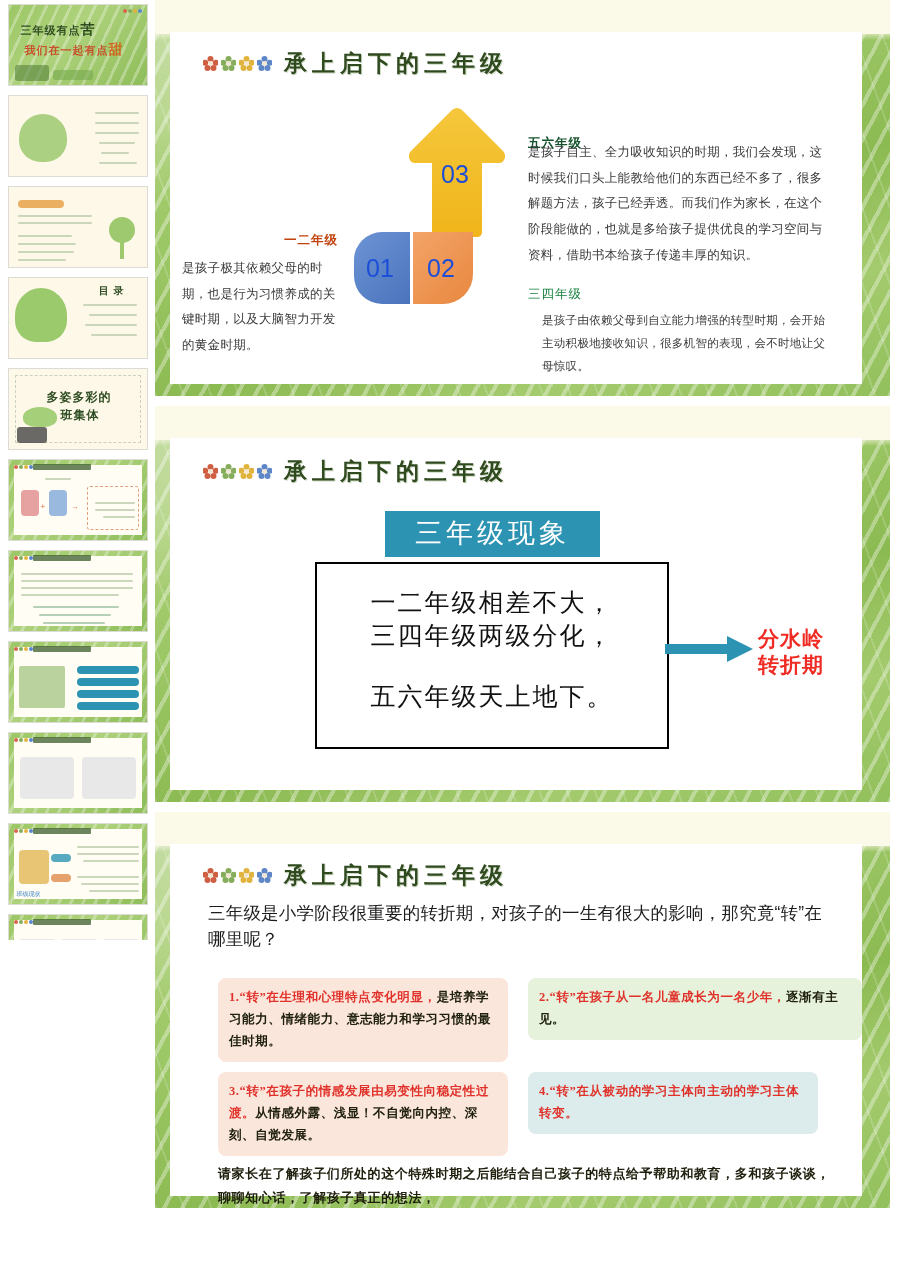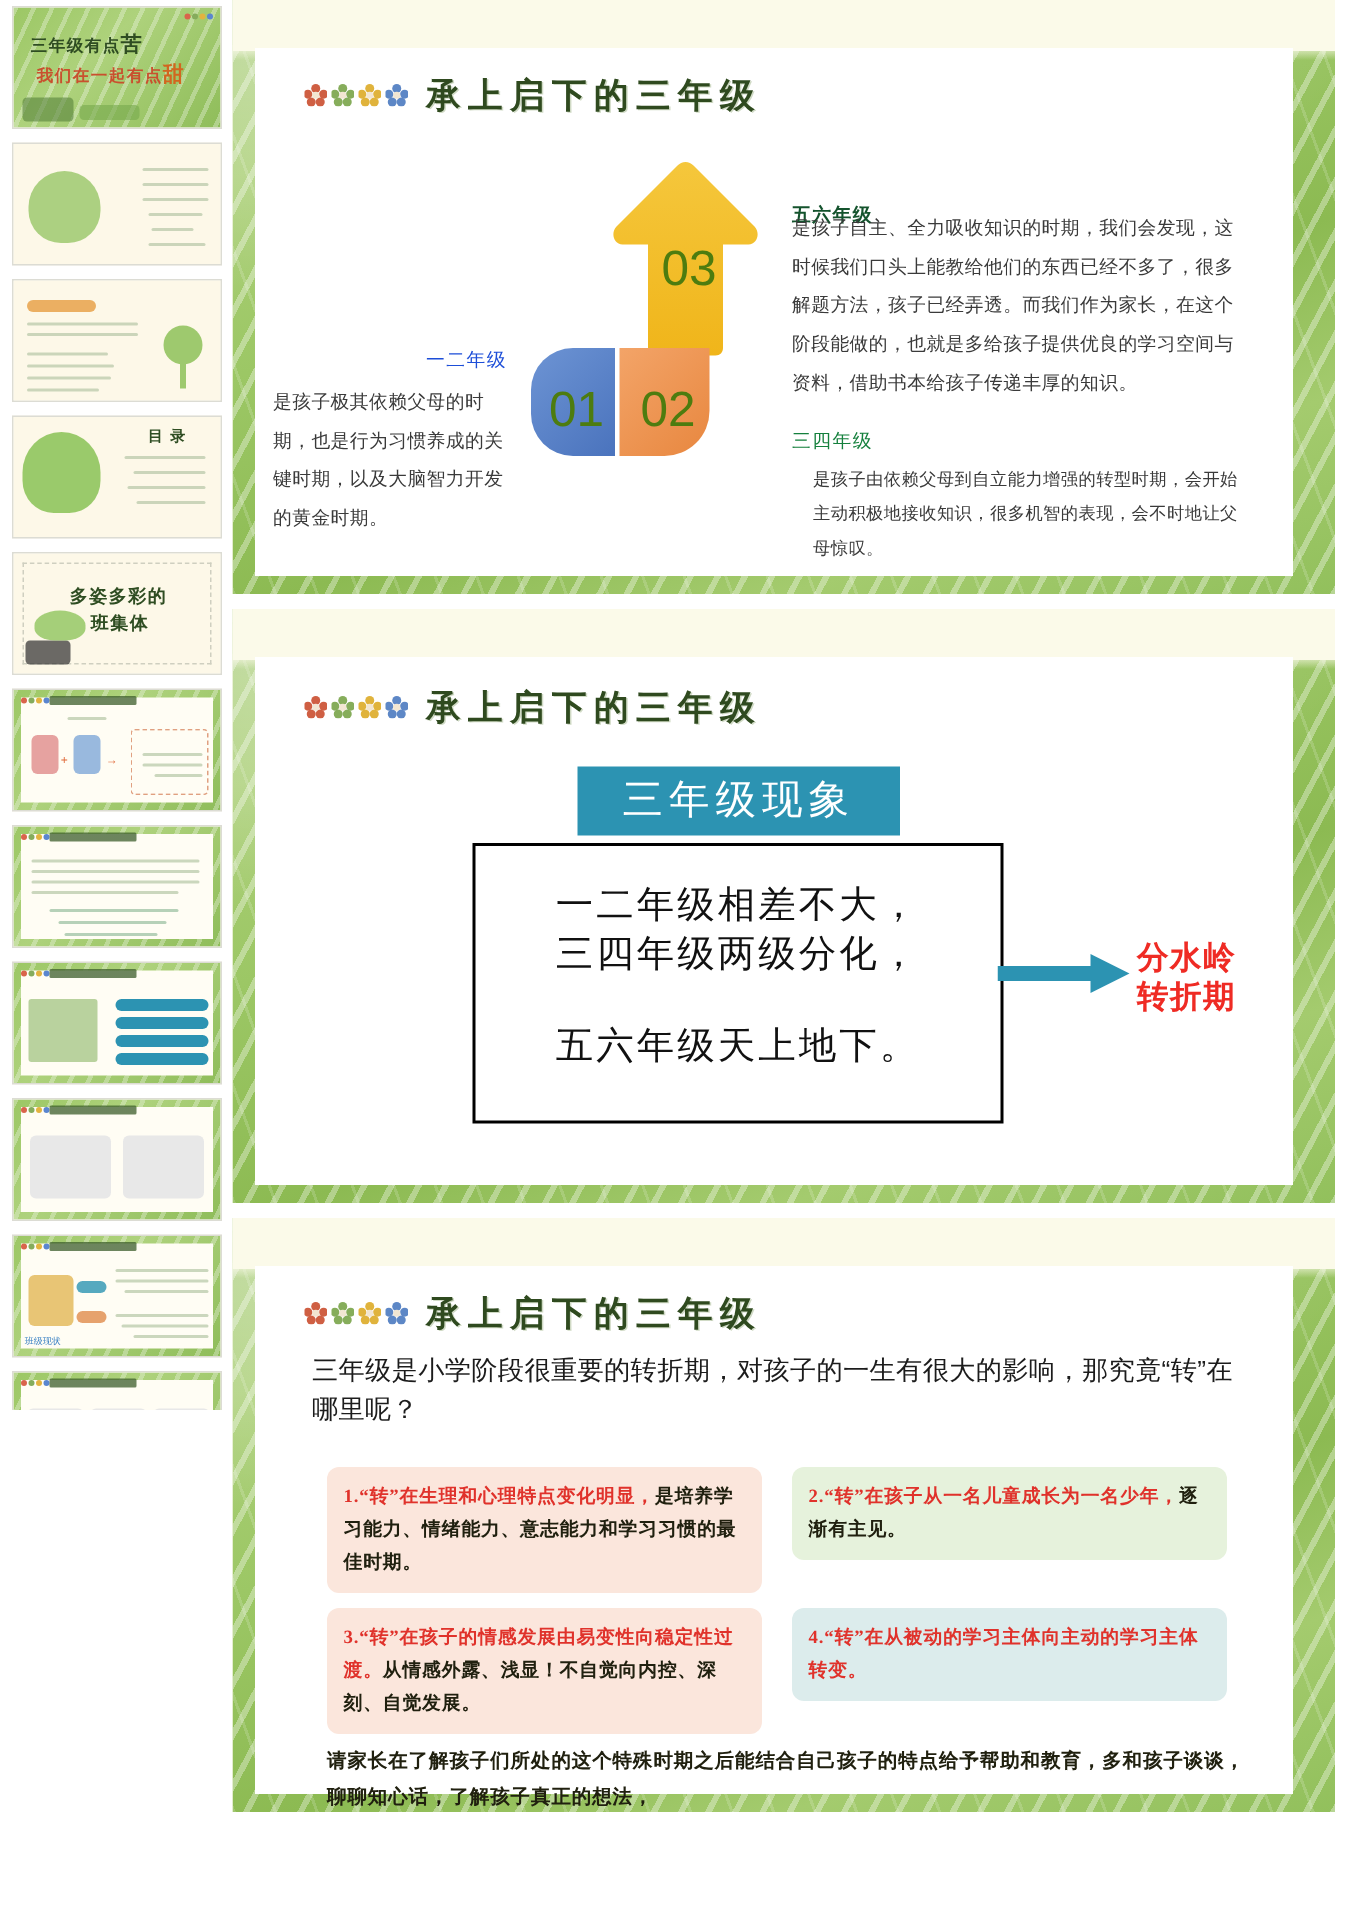"03" .num { color: #4d7c0f -> #1d4ed8; font-size: 33px -> 25px }
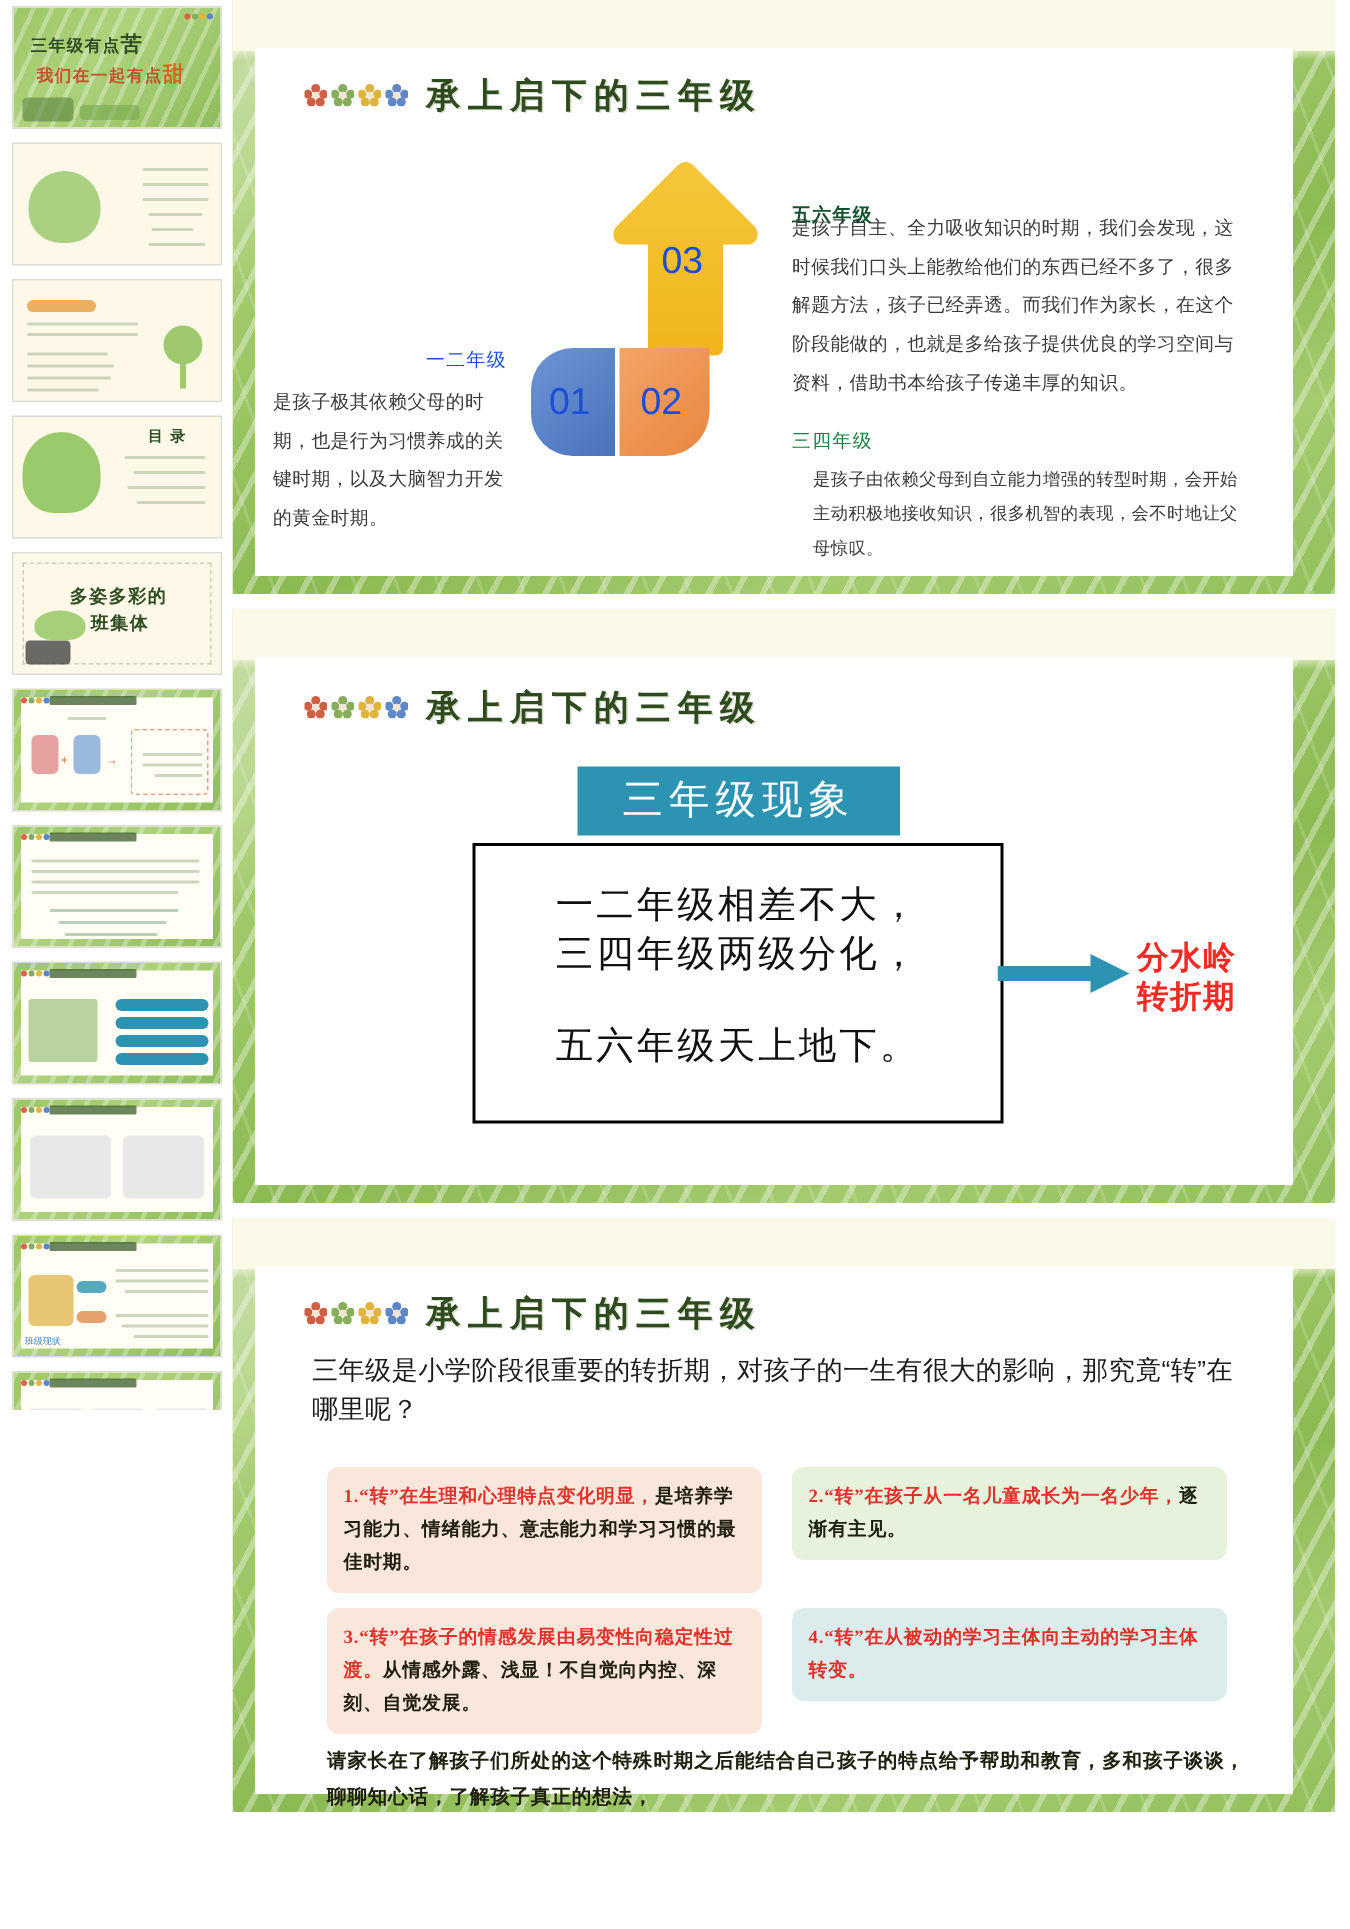"一二年级" .lbl-blue { color: #1d4ed8 -> #c2410c; font-weight: normal -> bold }
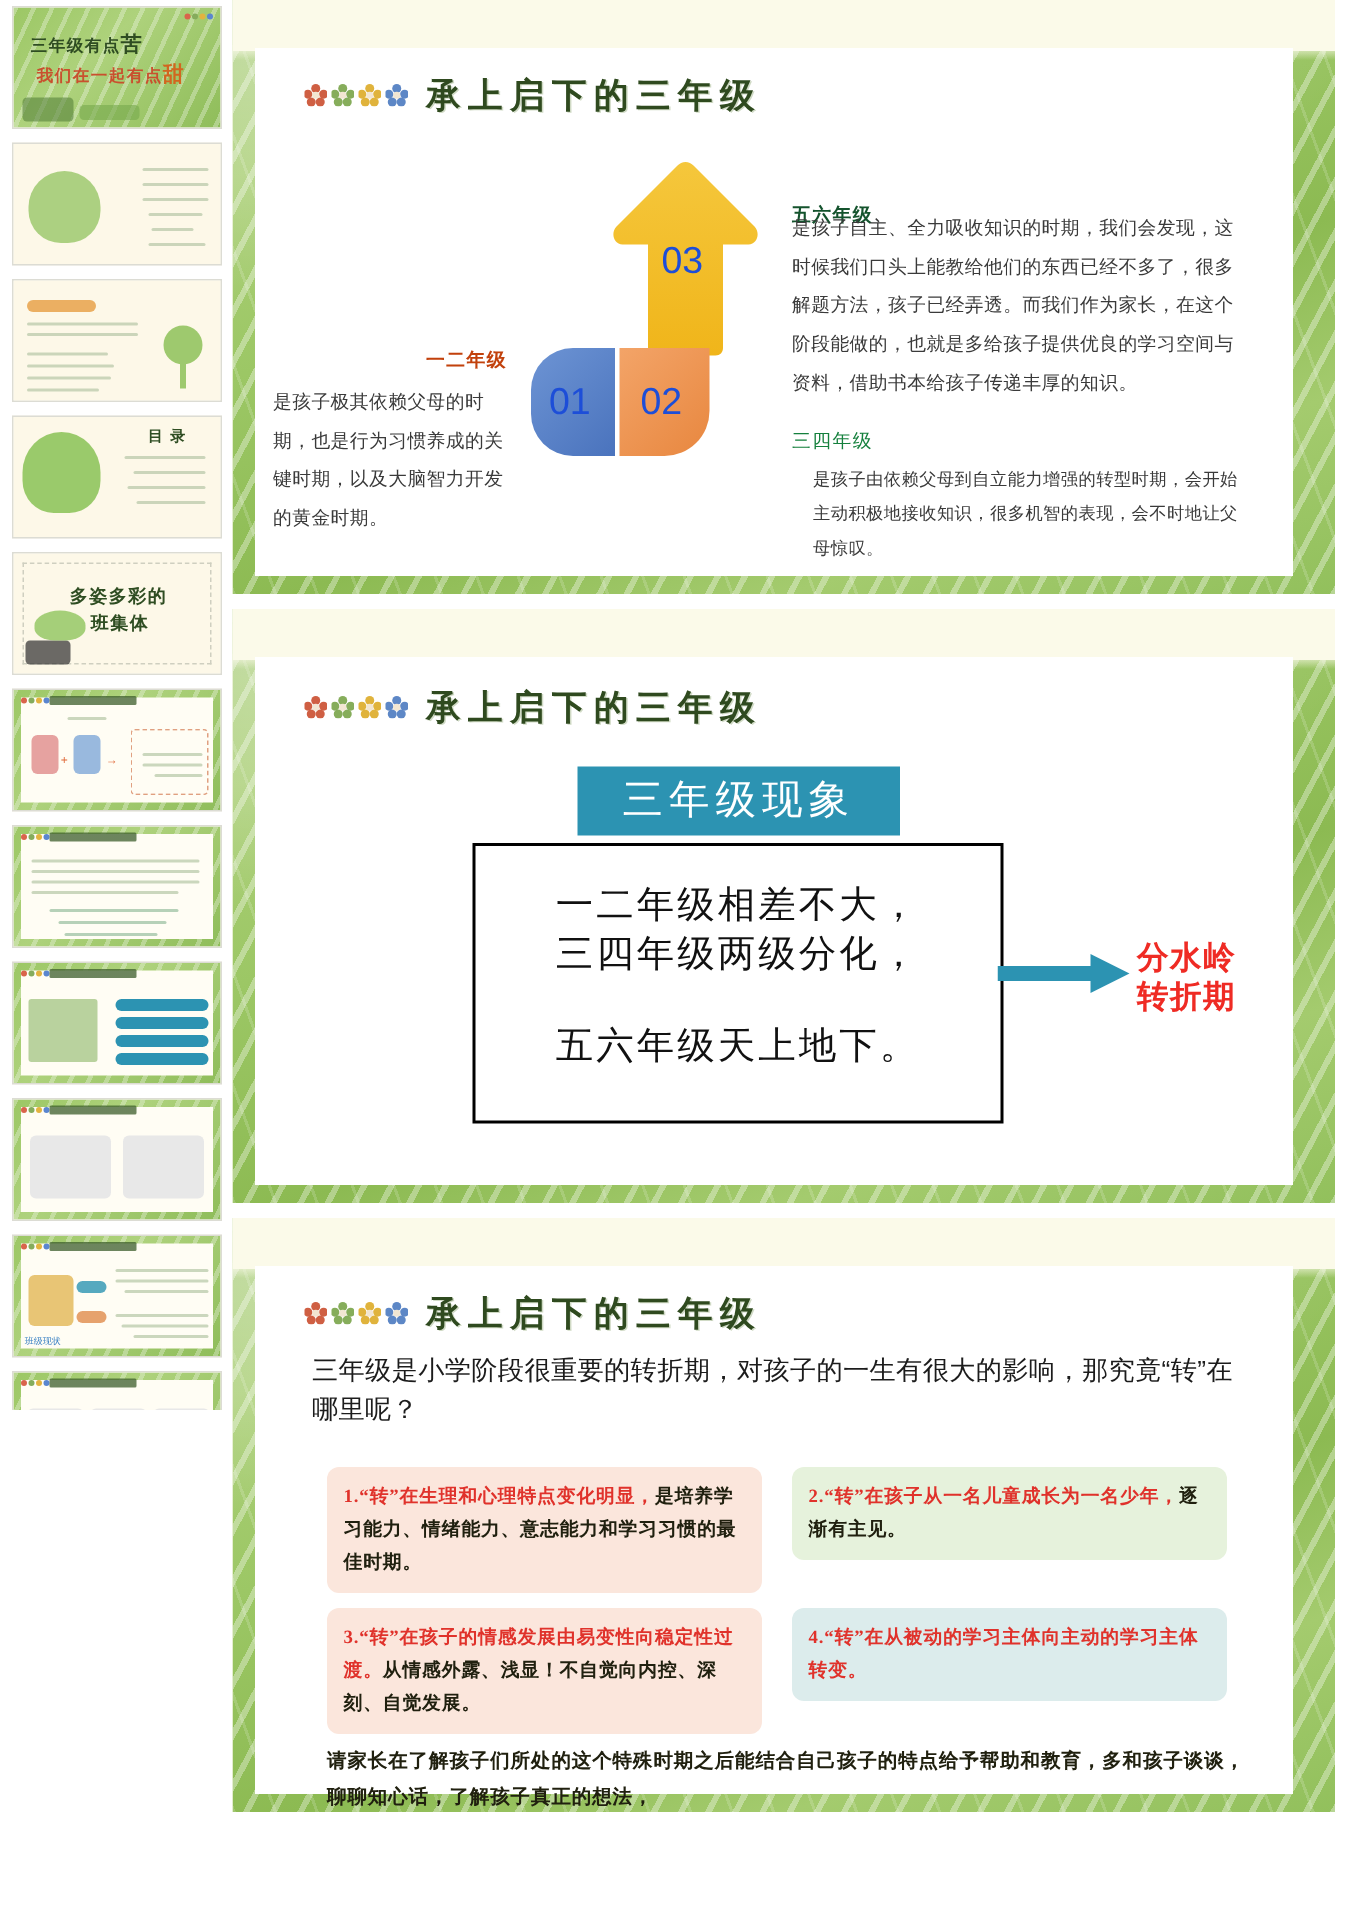"2.“转”在孩子从一名儿童成长为一名少年，逐渐有主见。" div.s3box { width: 290px -> 334px }
